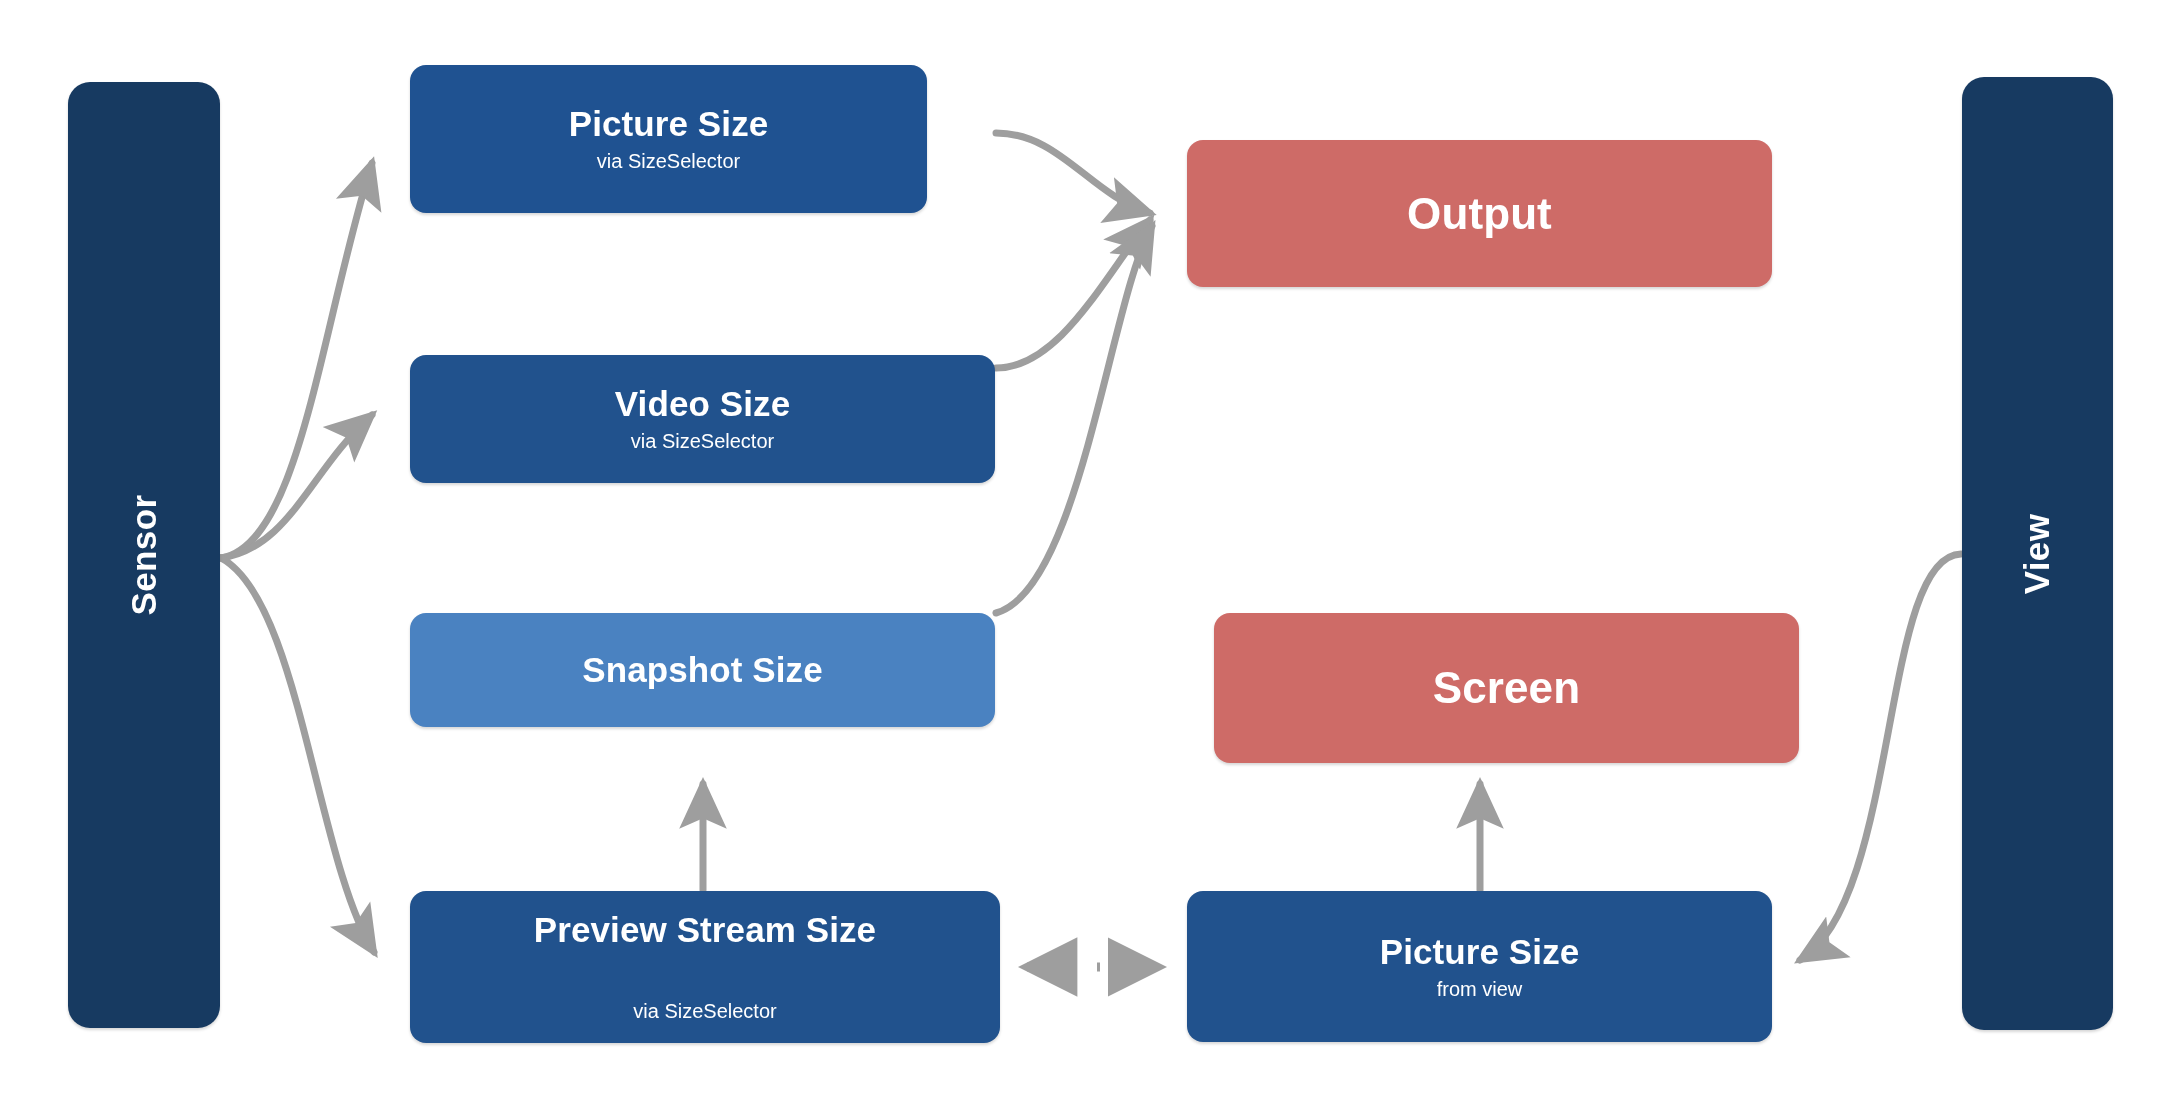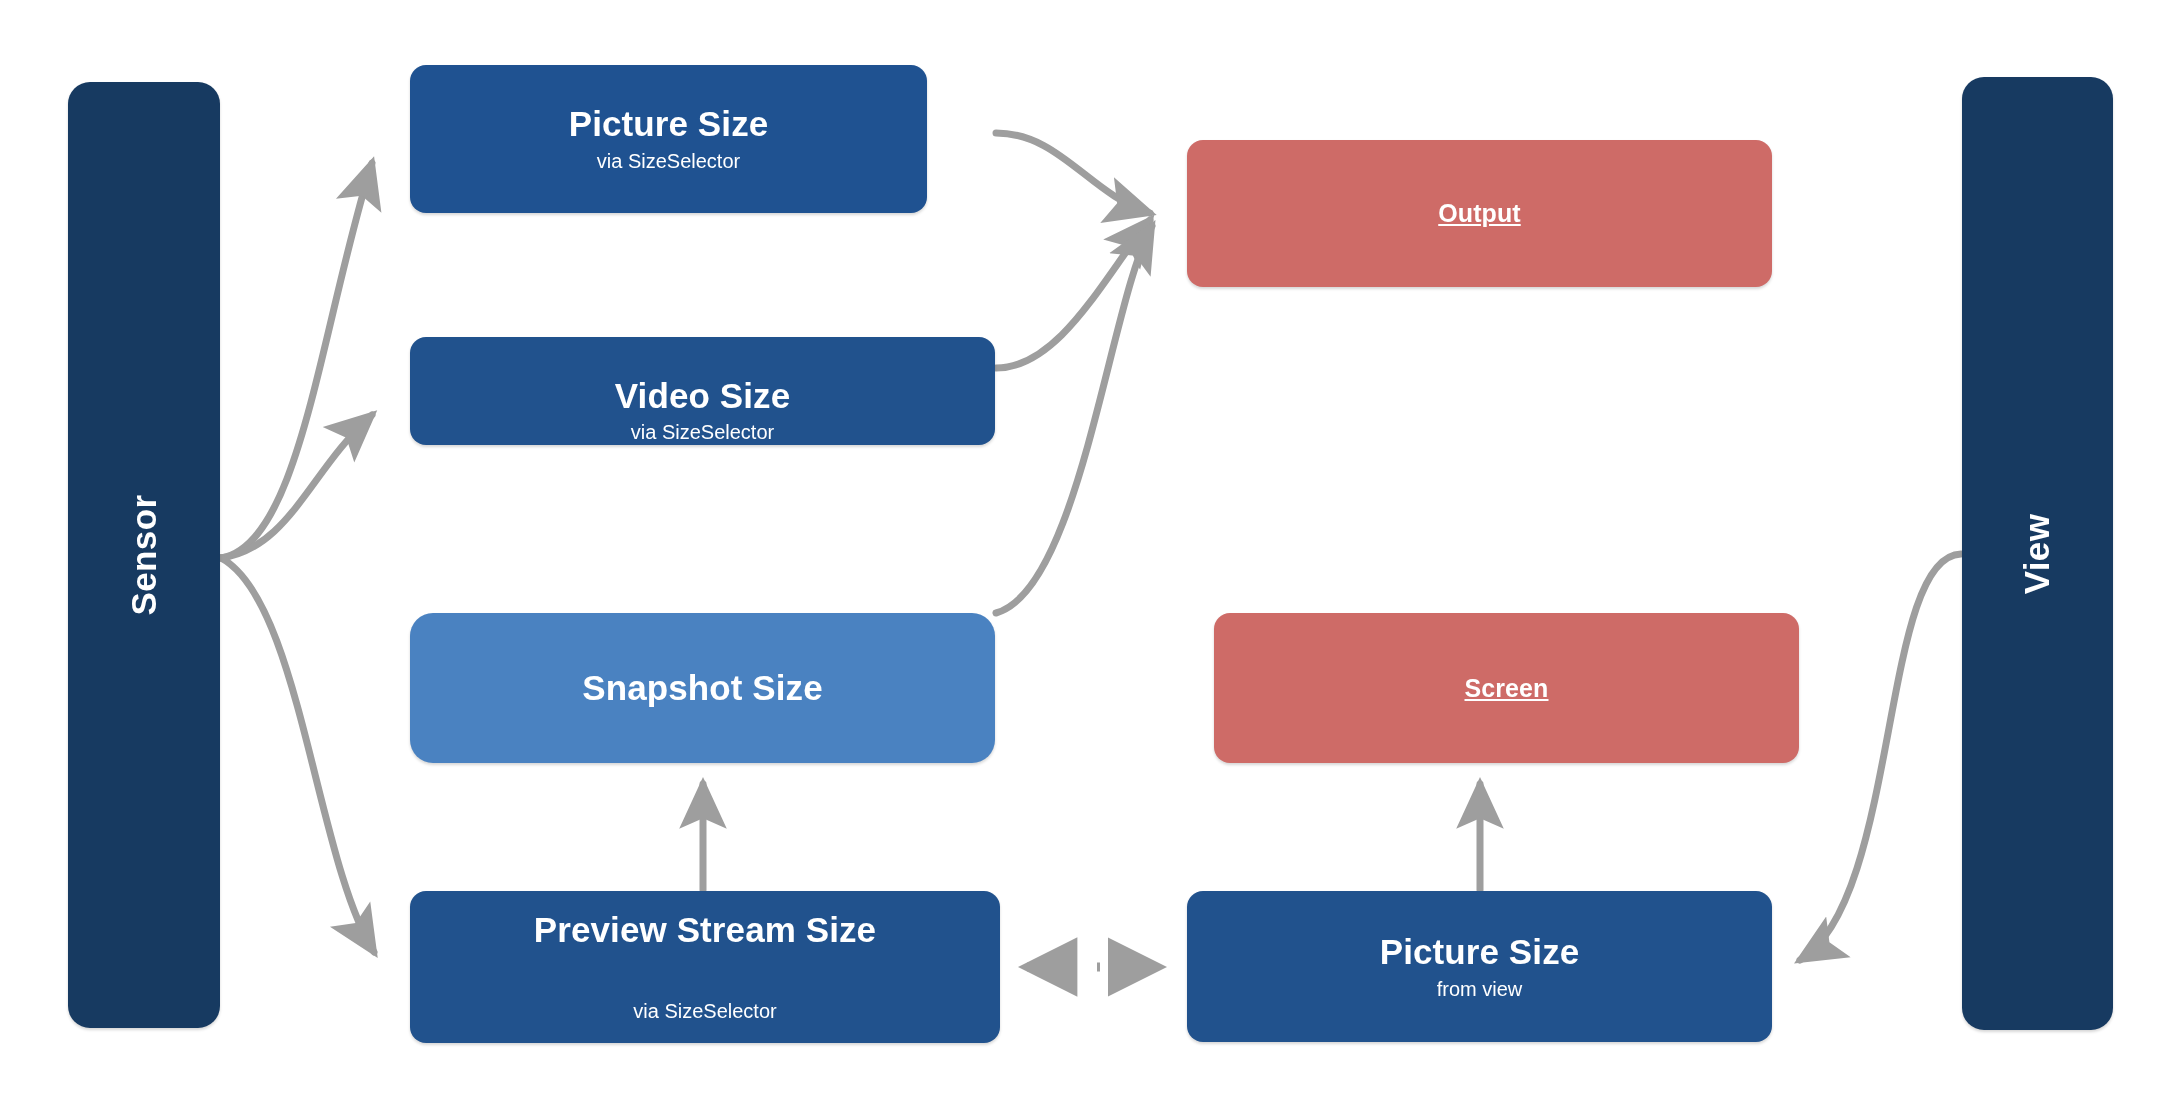"Output" .node.single .title { font-size: 25px -> 44px; text-decoration: underline -> none }
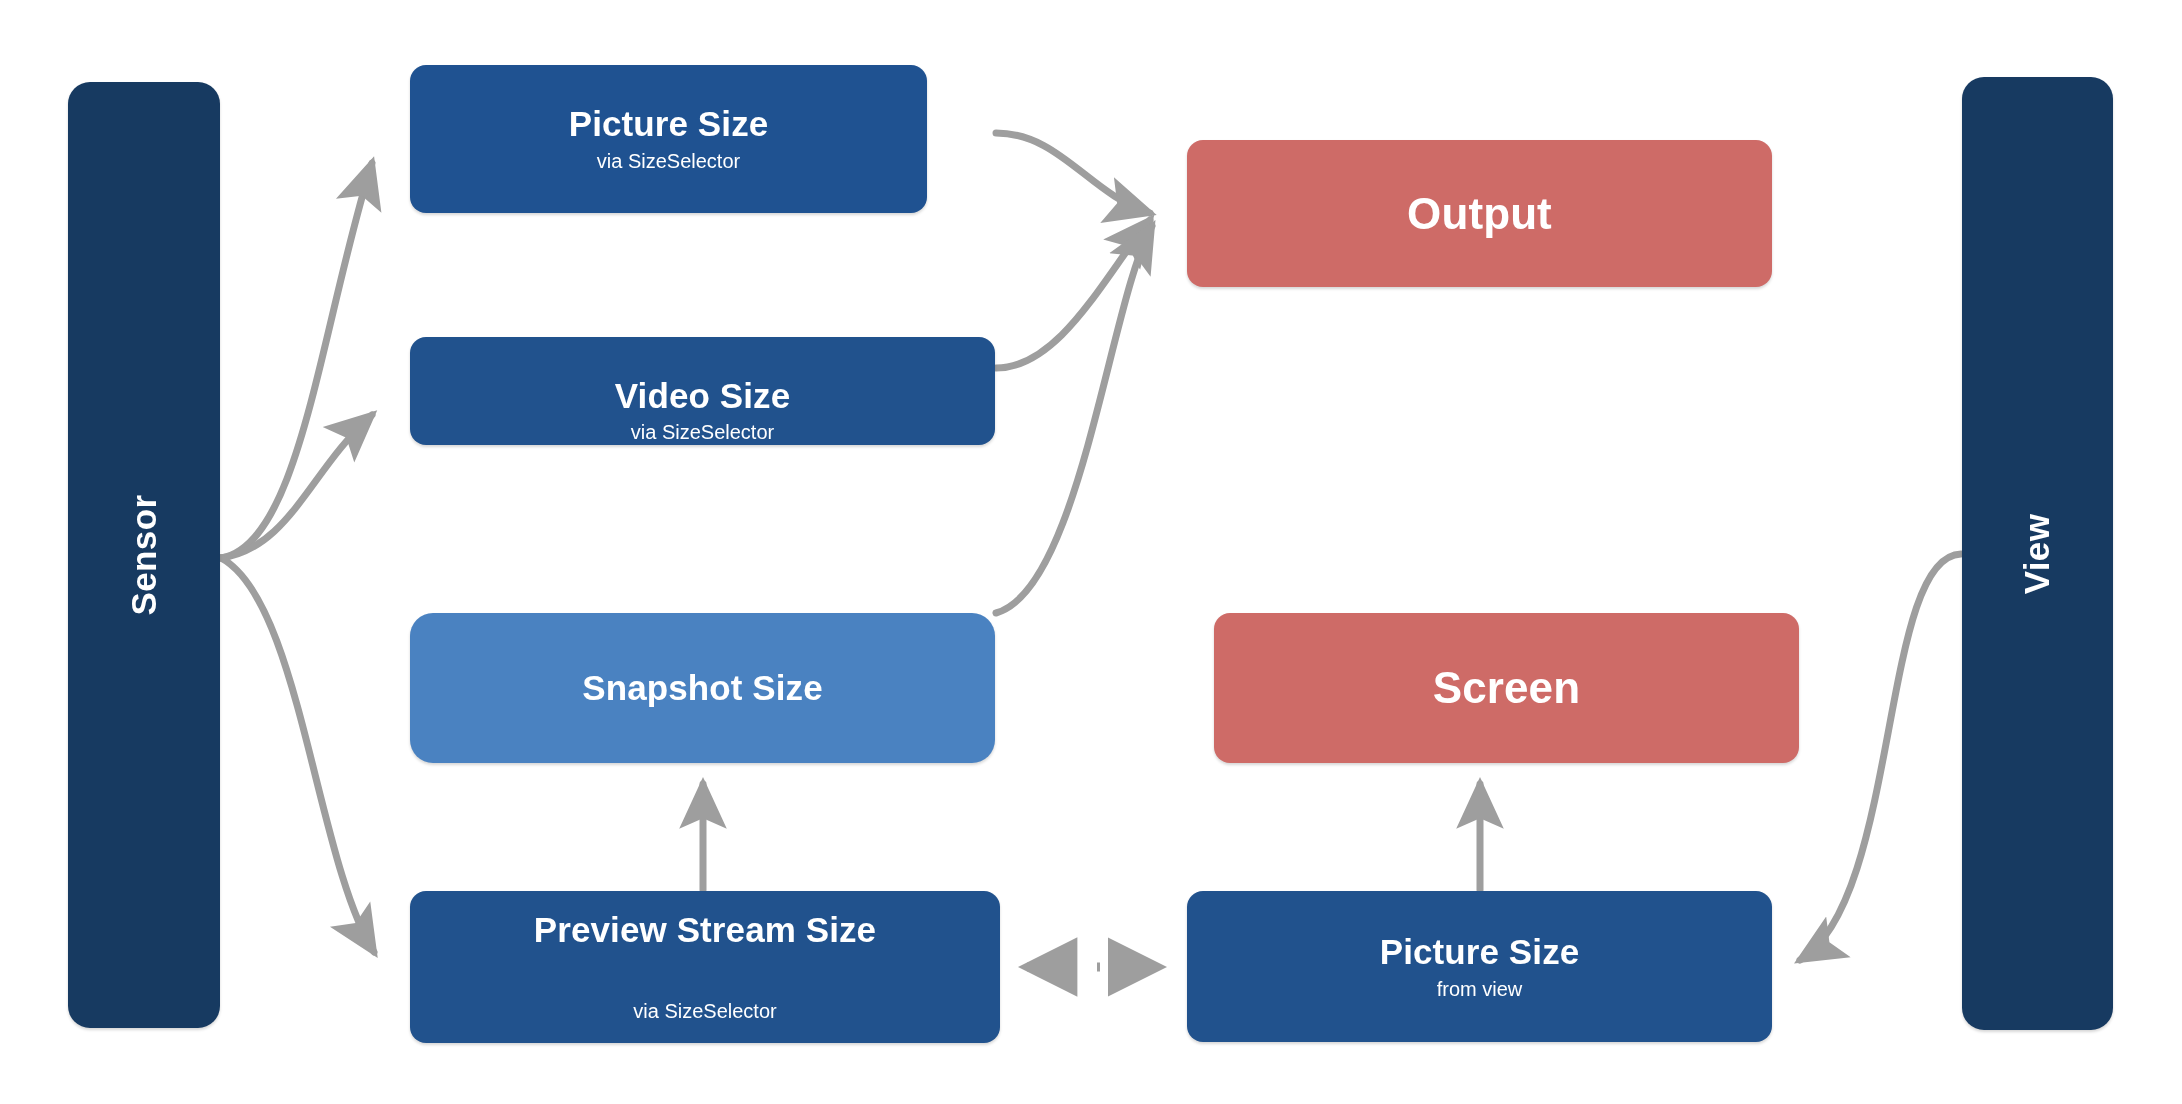"Video Size" #node-video { height: 108px -> 128px; justify-content: flex-end -> none; top: 337px -> 355px }
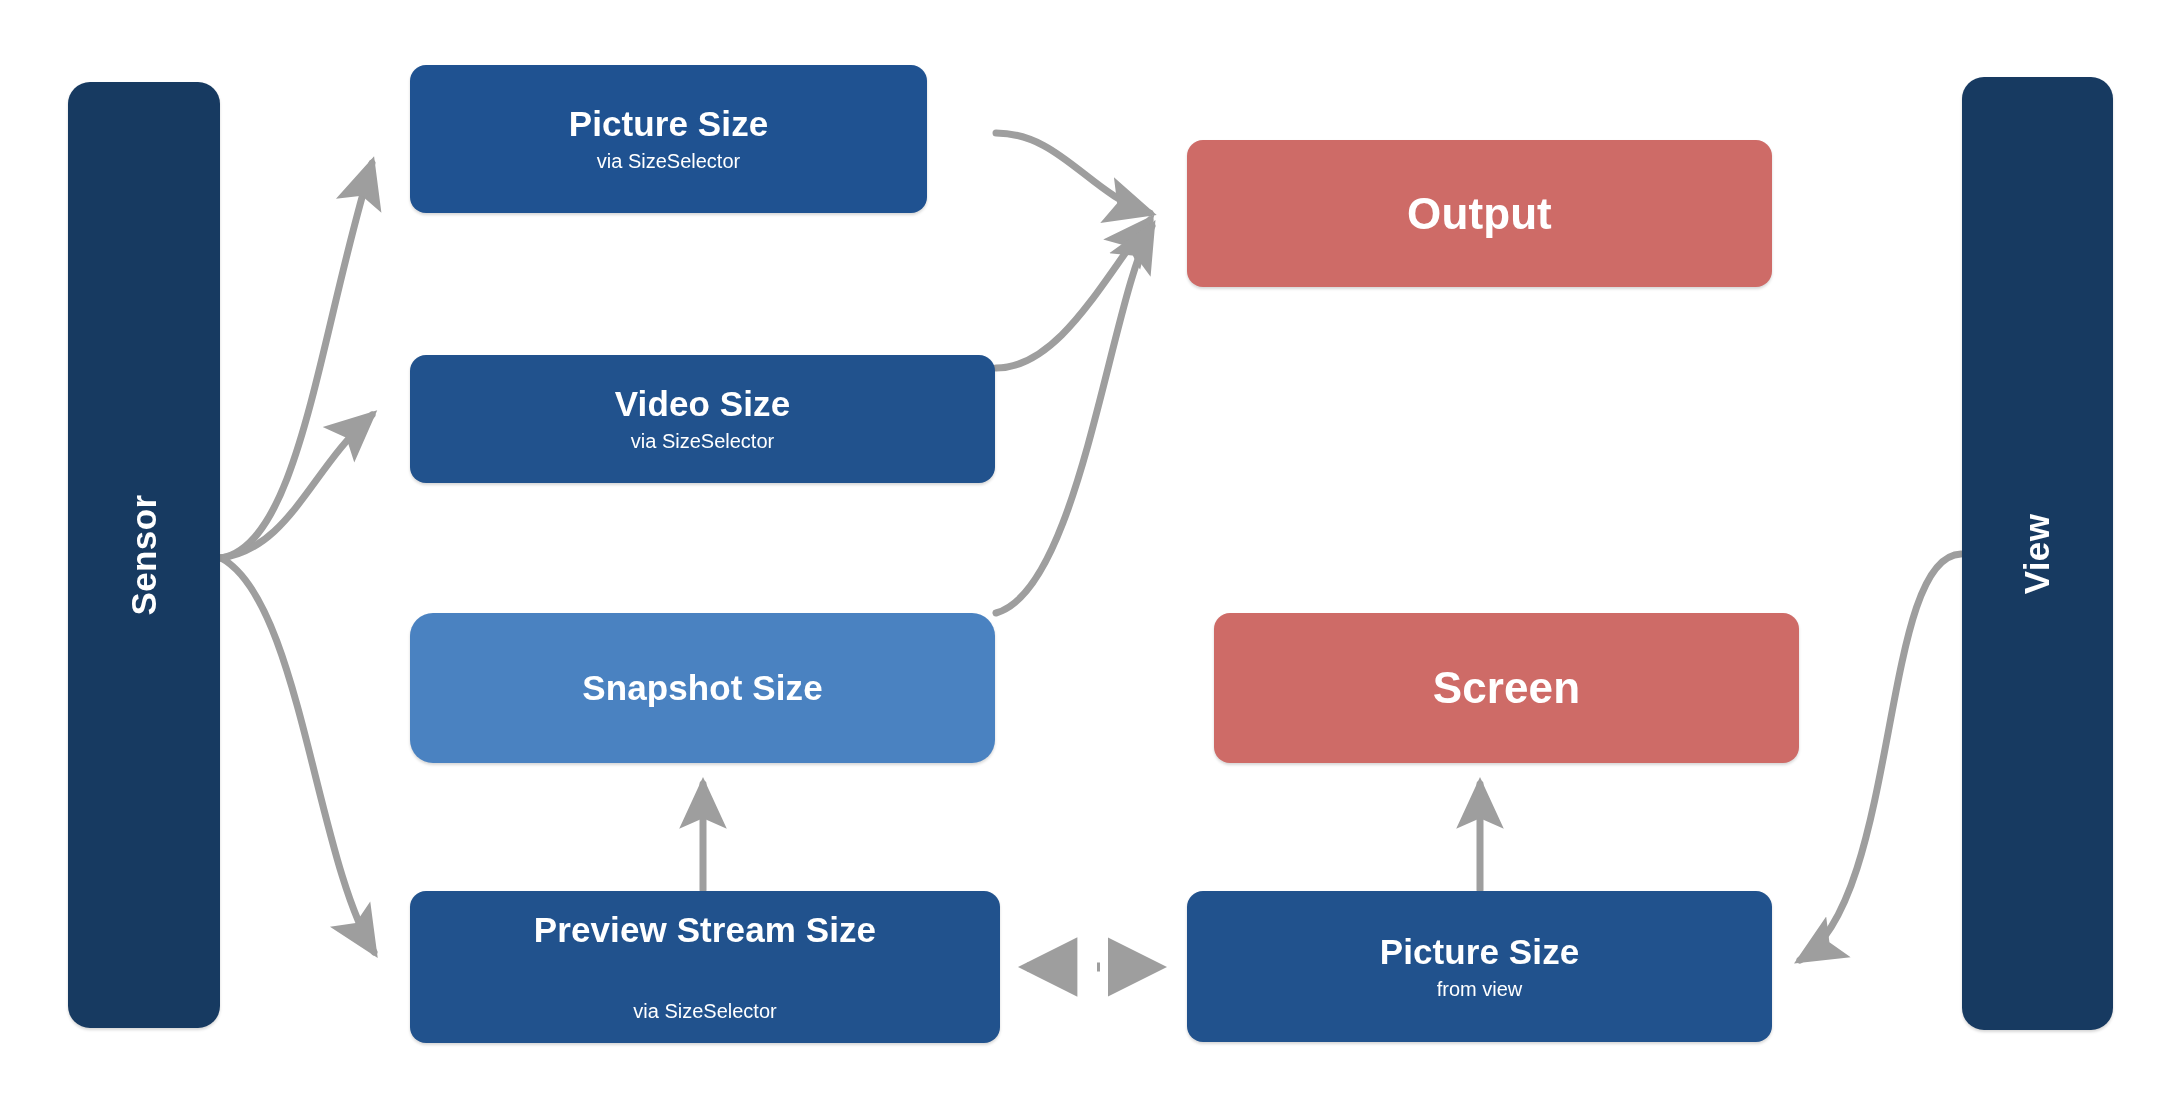"Snapshot Size" #node-snapshot { border-radius: 23px -> none; height: 150px -> 114px }
